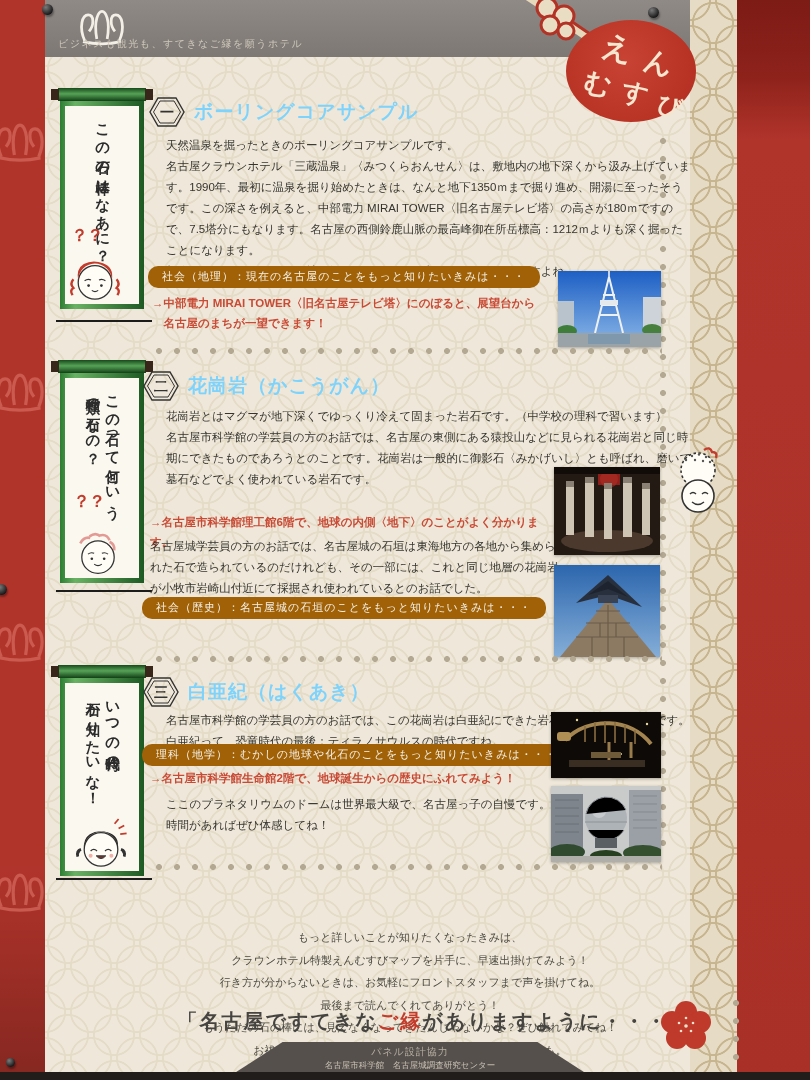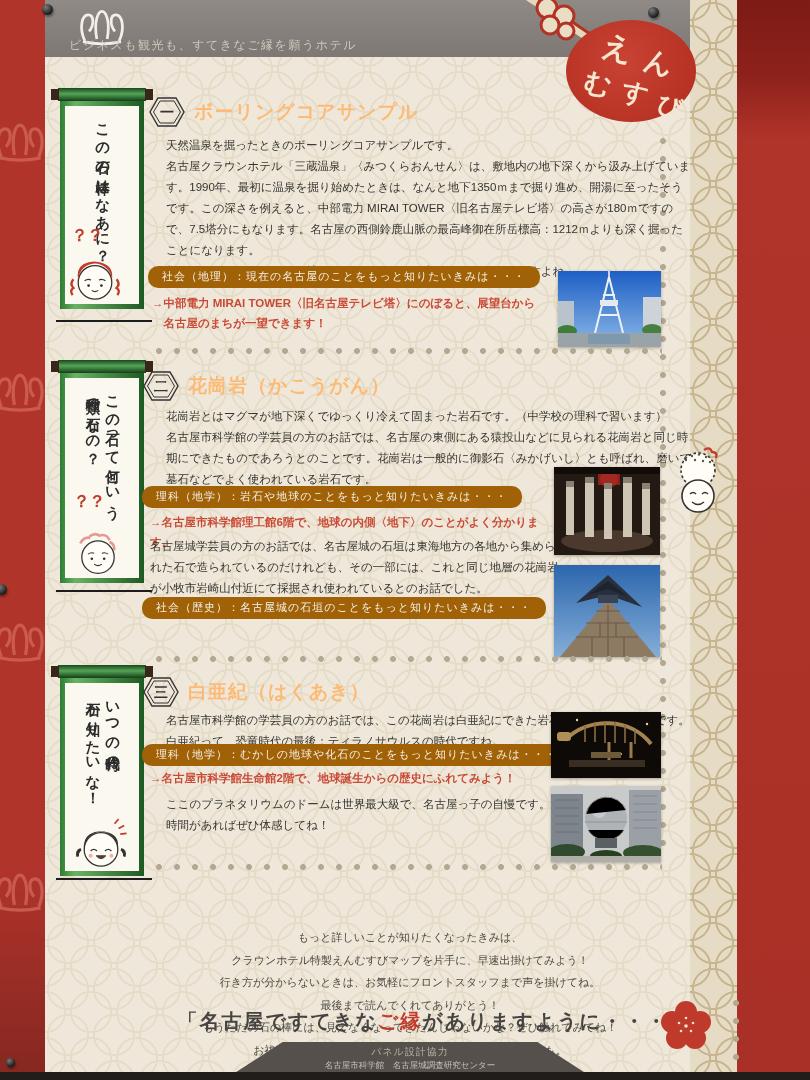"ビジネスも観光も、すてきなご縁を願うホテル" .header-sub { font-size: 12px -> 10px; margin-left: 11px -> none }
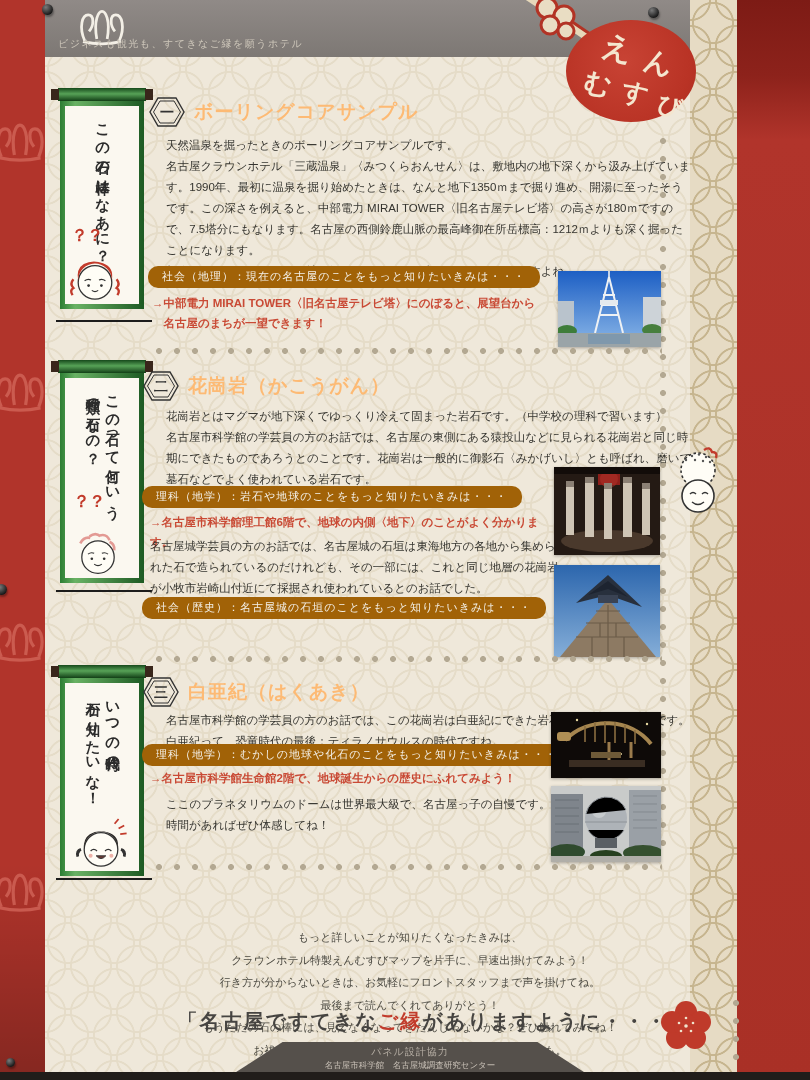"ボーリングコアサンプル" .sec-title { color: #fdba74 -> #7dd3fc }
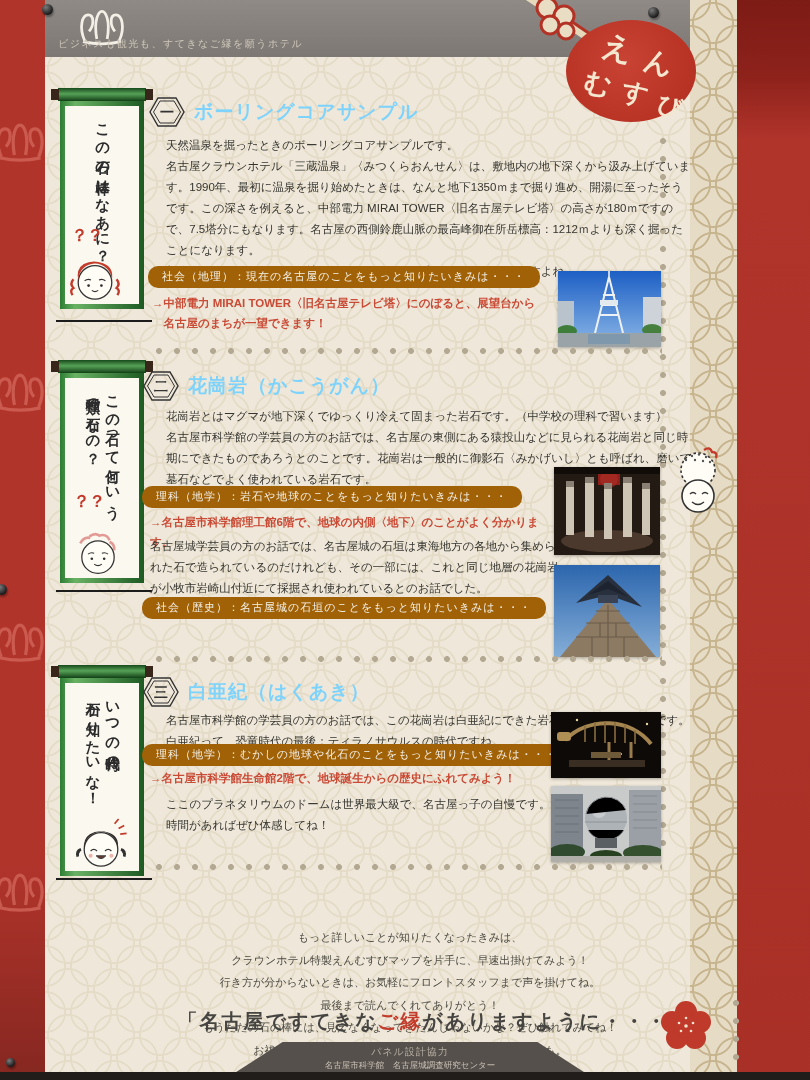"理科（地学）：岩石や地球のことをもっと知りたいきみは・・・" div.abs { html: <div><span>理科（地学）：岩石や地球のことをもっと知りたいきみは・・・</span></div> -> none }
